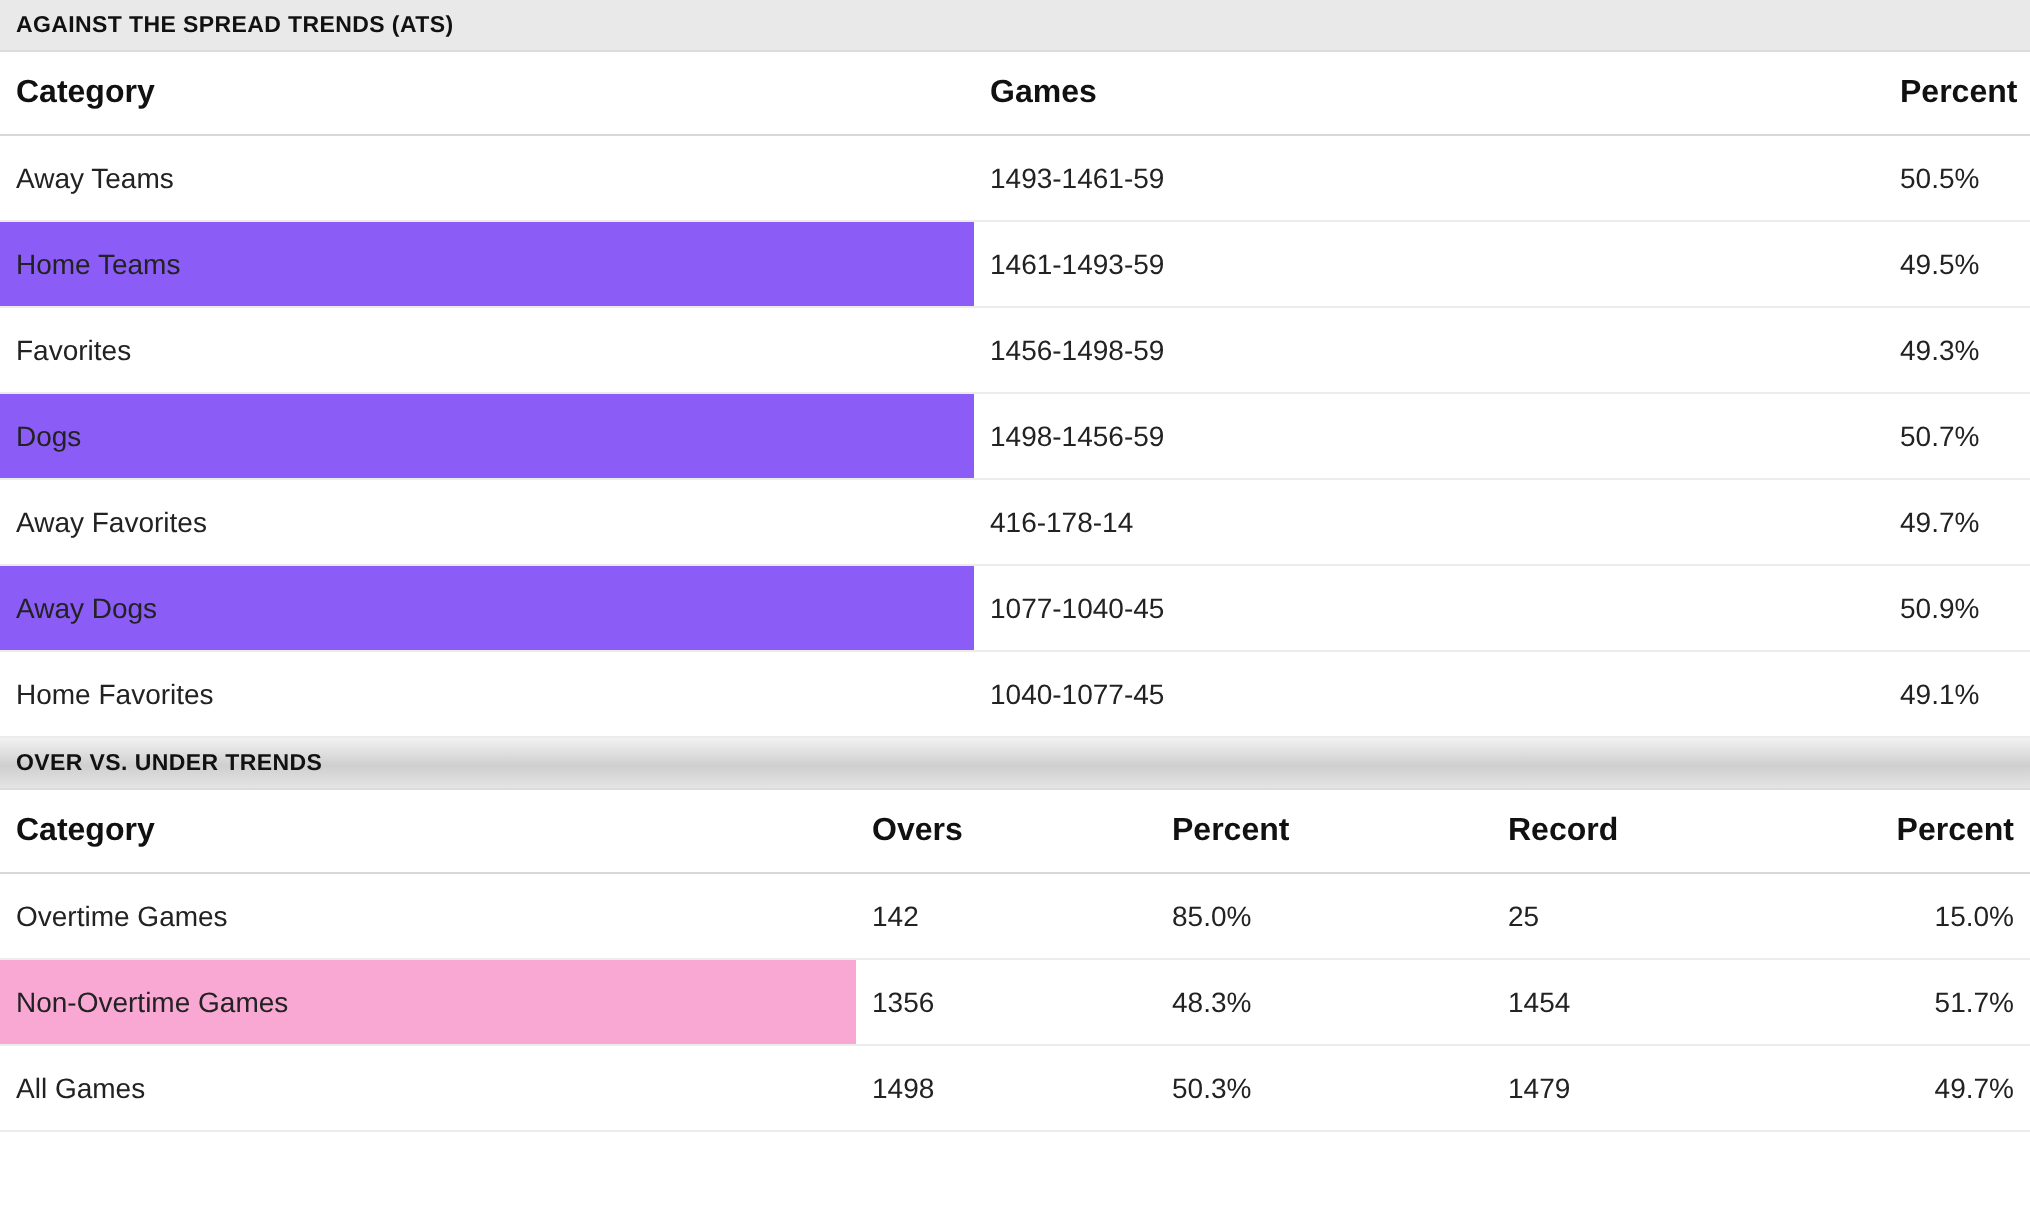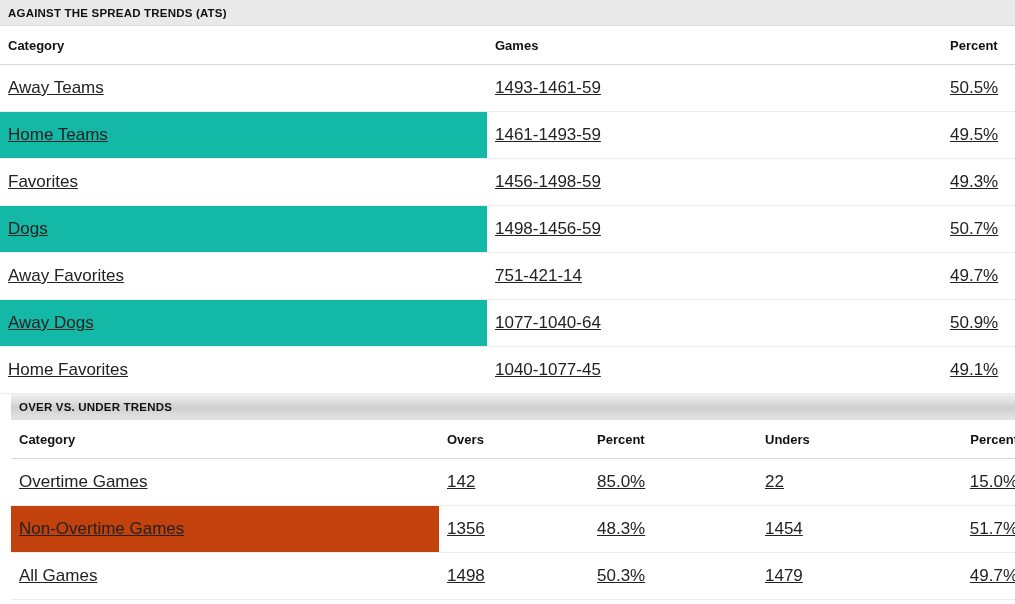"Category" thead th { font-size: 13px -> 16px }
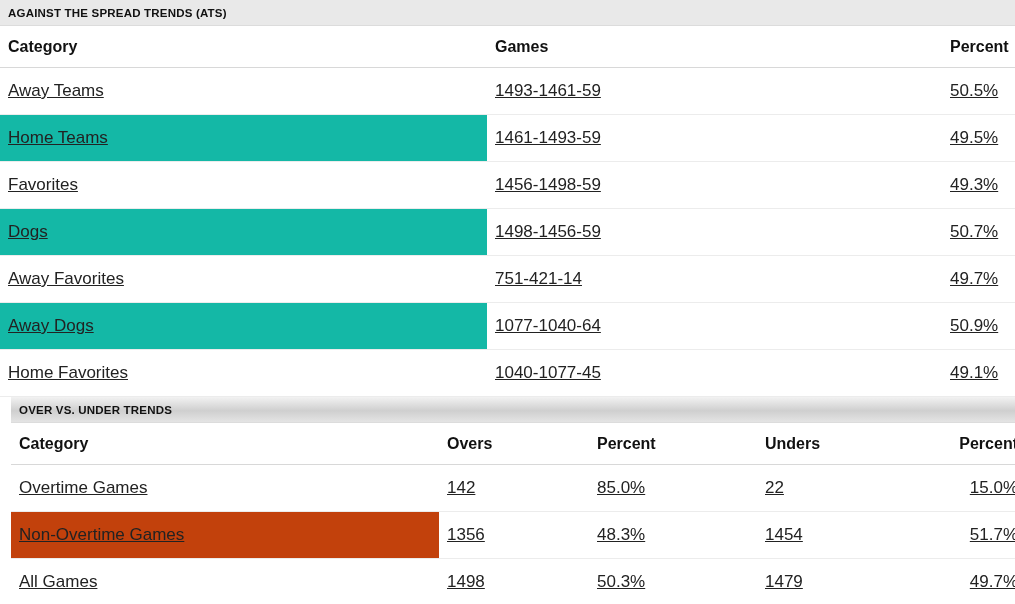"Away Teams" tbody td { font-size: 17px -> 14px; text-decoration: underline -> none }
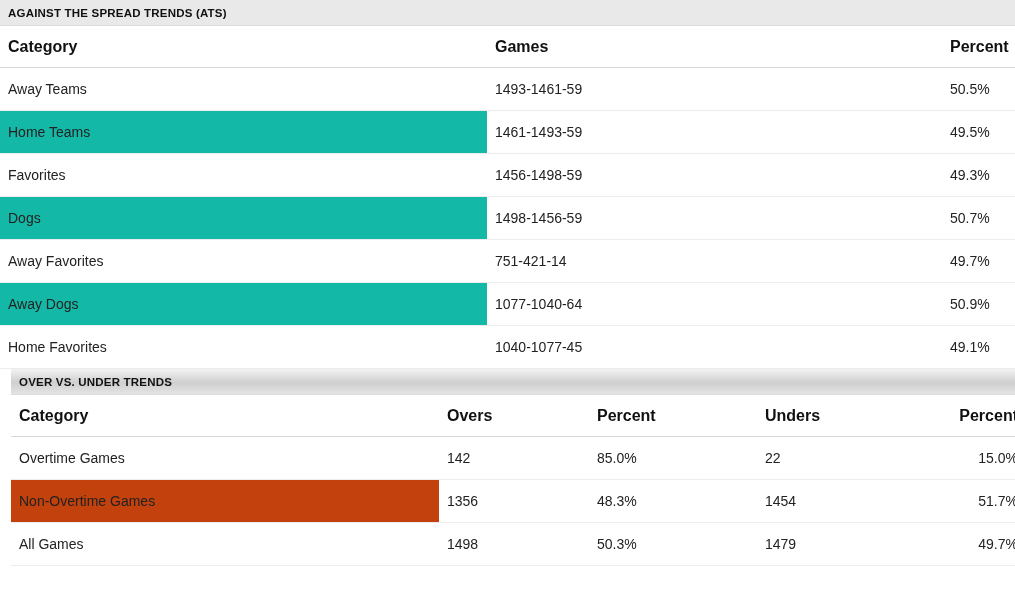"Home Teams" .ats-table tbody tr.alt td:nth-child(1) { background: #14b8a6 -> #8b5cf6 }
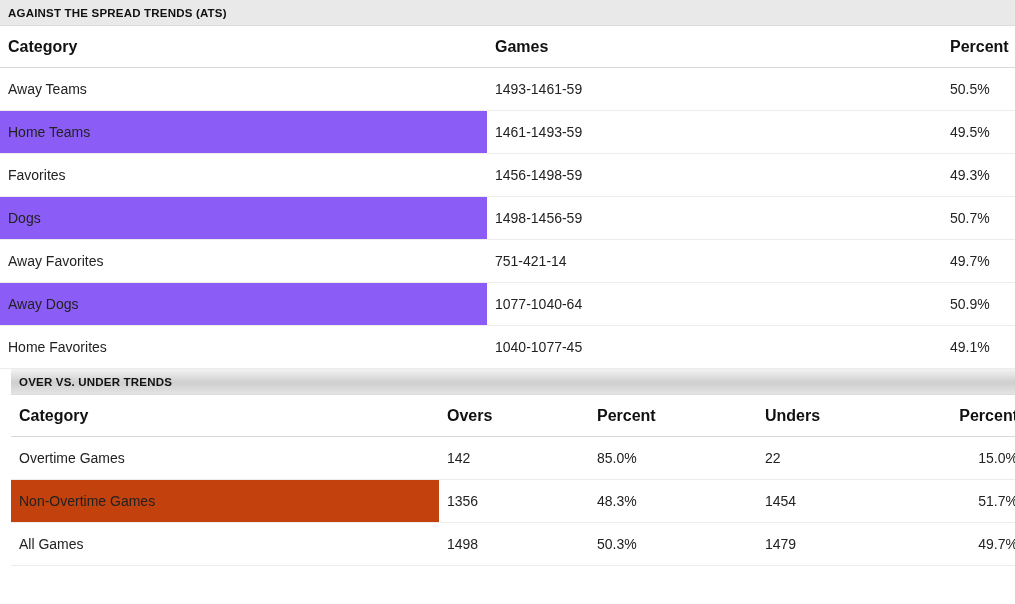"751-421-14" td { text: 751-421-14 -> 416-178-14 }
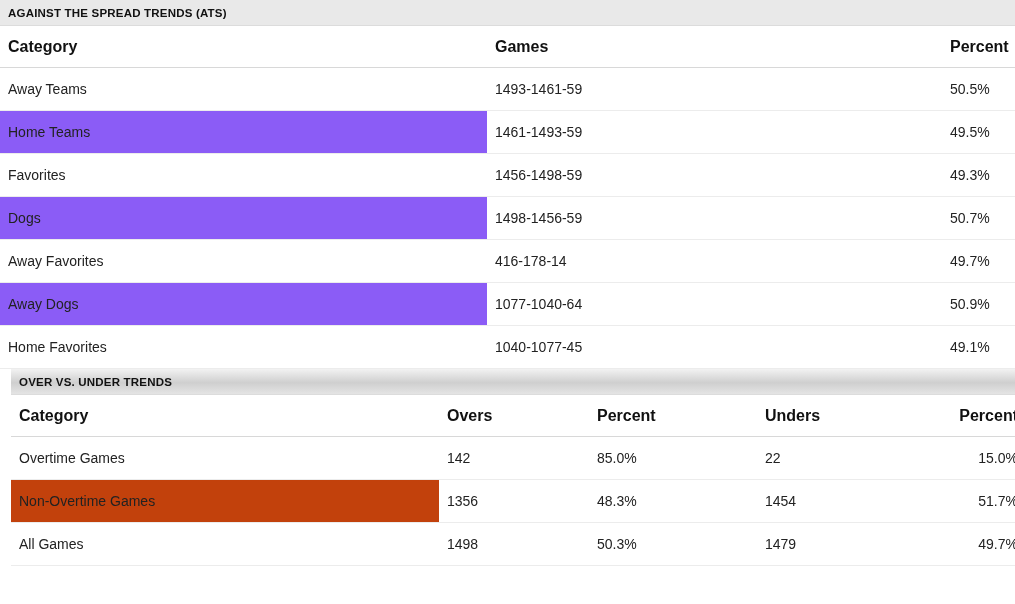"1077-1040-64" td { text: 1077-1040-64 -> 1077-1040-45 }
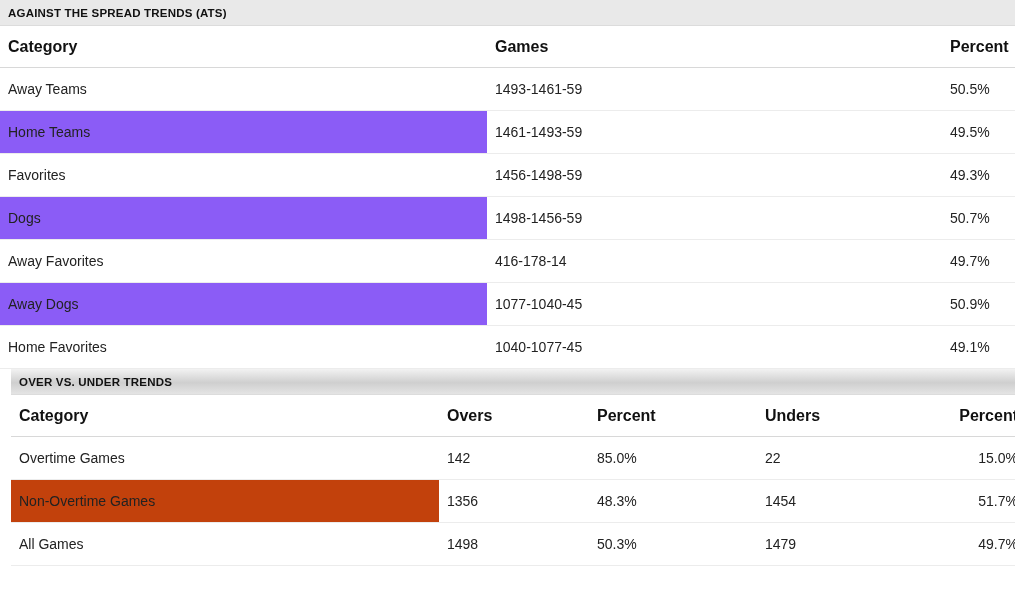"OVER VS. UNDER TRENDS" .ou-section { margin-left: 11px -> none }
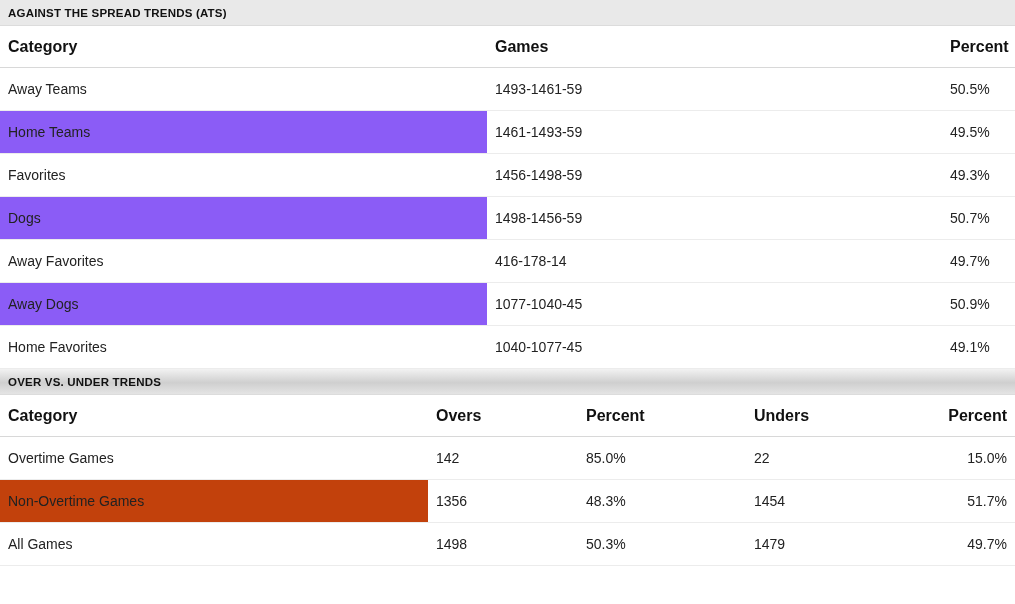"Unders" th { text: Unders -> Record }
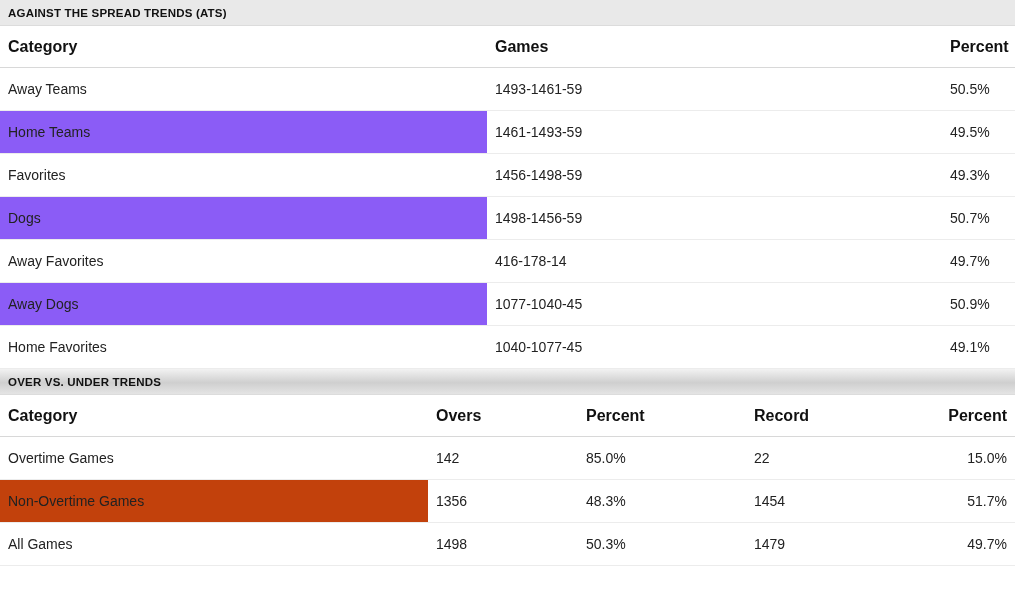"22" td { text: 22 -> 25 }
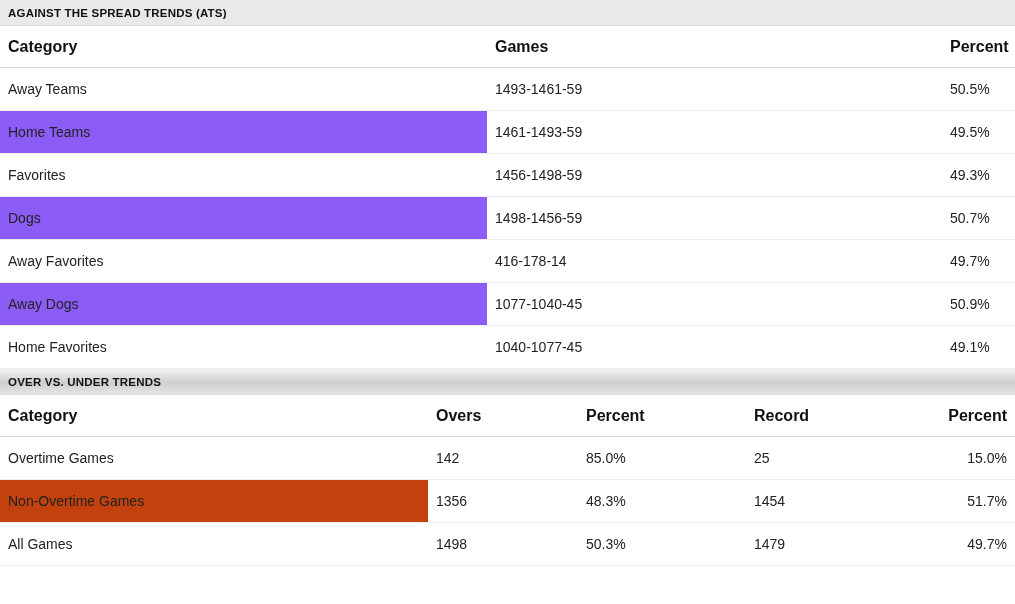"Non-Overtime Games" .ou-table tbody tr.alt td:nth-child(1) { background: #c2410c -> #f9a8d4 }
